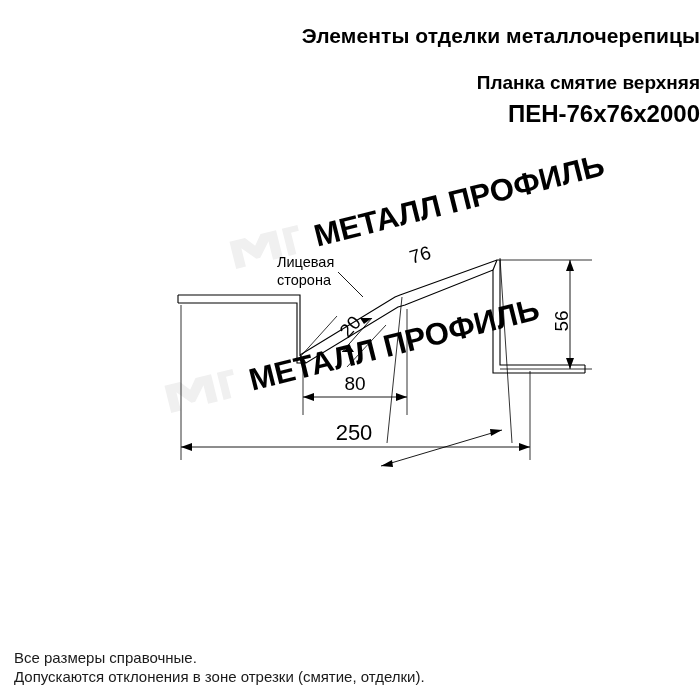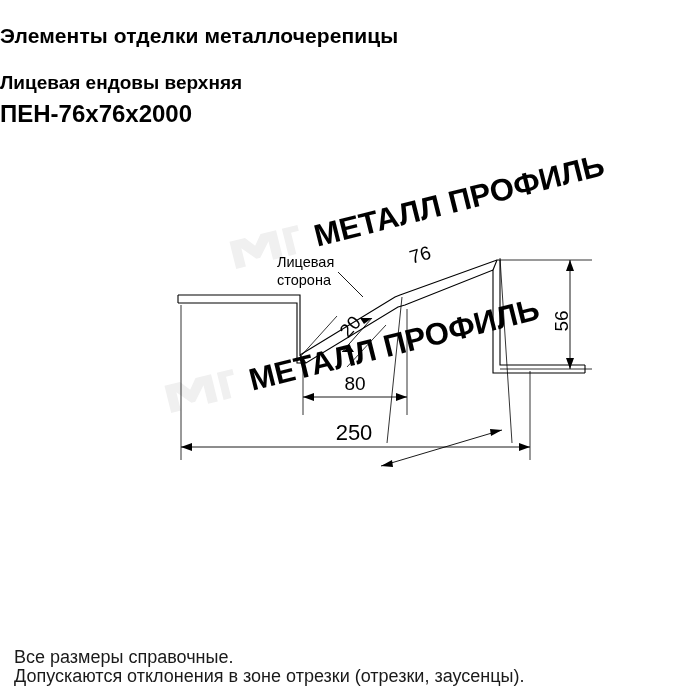"Элементы отделки металлочерепицы" .title-block { text-align: left -> right }
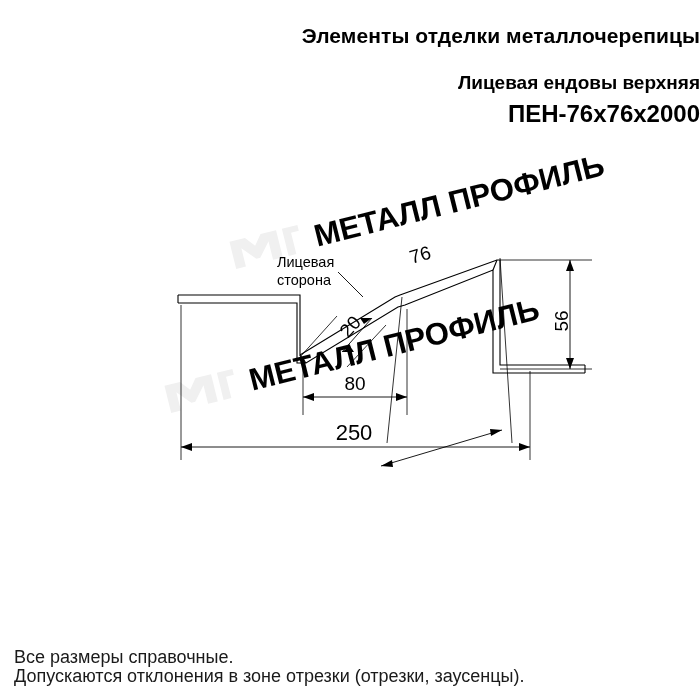"Лицевая ендовы верхняя" div.title-sub { text: Лицевая ендовы -> Планка смятие }
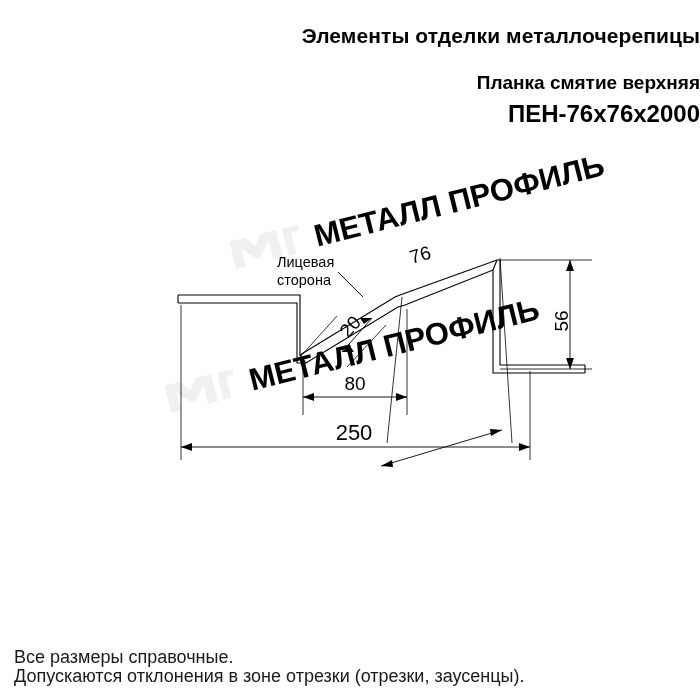"Все размеры справочные." .footer { font-size: 18px -> 15px }
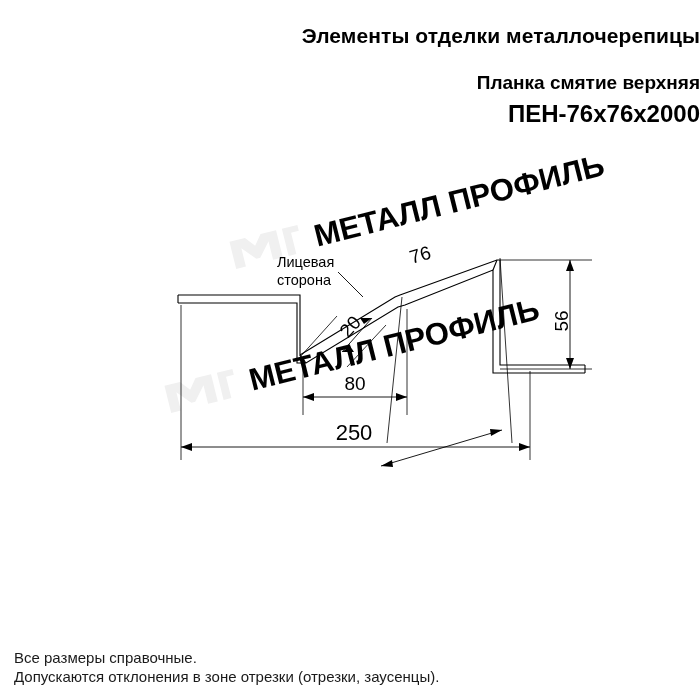"Допускаются отклонения в зоне отрезки" div { text: отрезки, заусенцы -> смятие, отделки }
